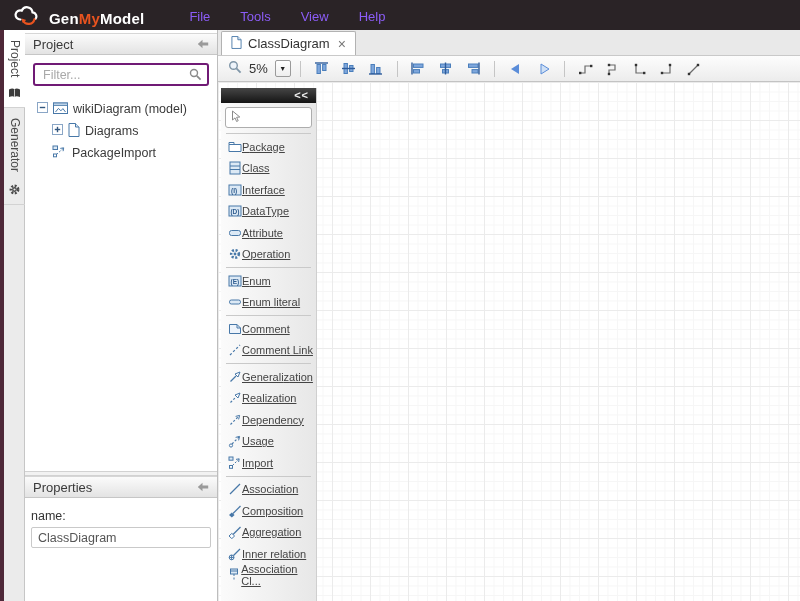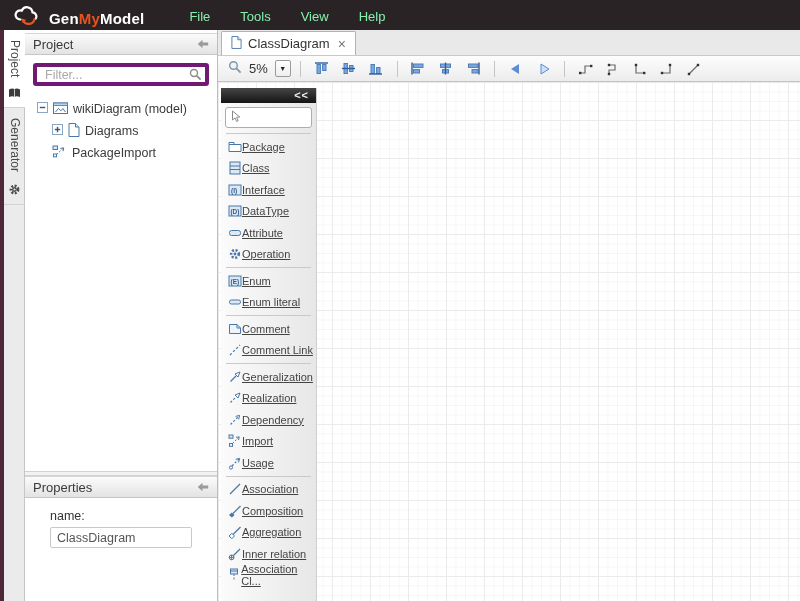"File" .menu-item { color: #86efac -> #8b5cf6 }
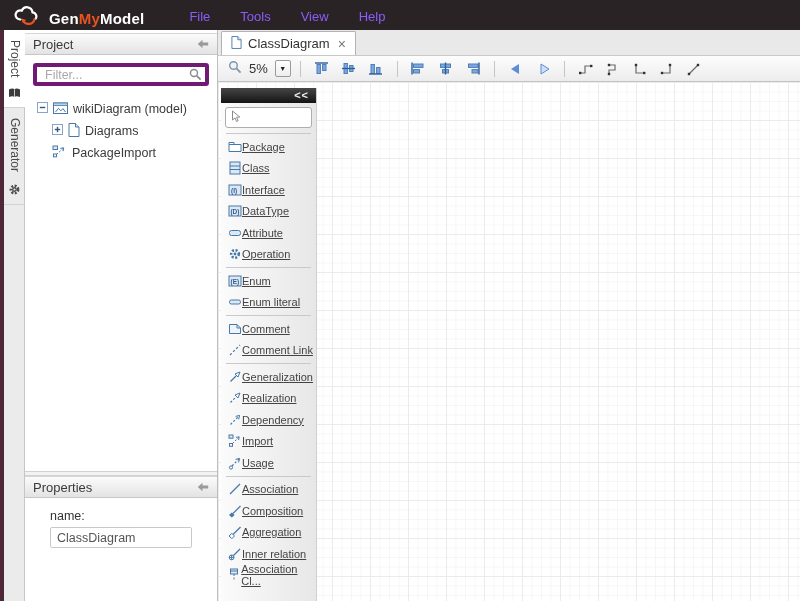"Filter..." .filter-input { border: 4px solid #701a75 -> 2px solid #701a75 }
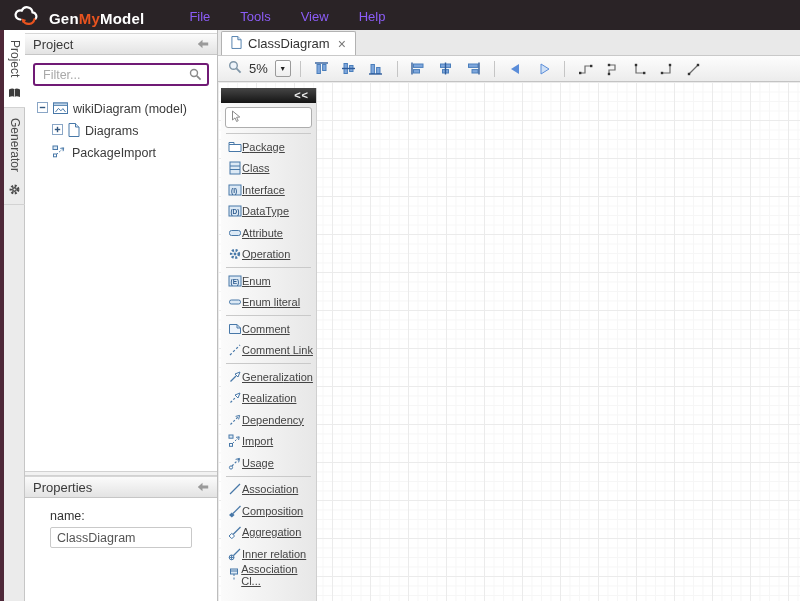"Import" div.pitem { order: before "Usage" -> after "Usage" }
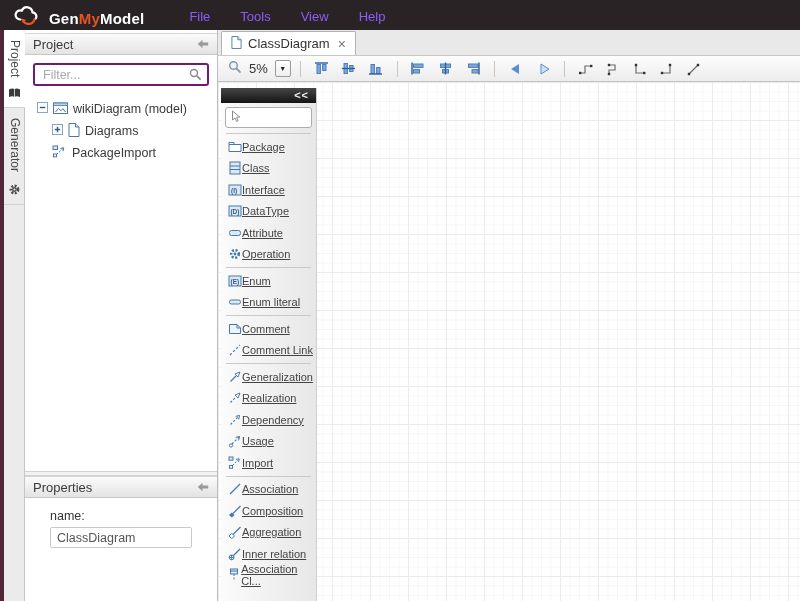"name:" .props-body { padding: 11px 25px -> 11px 6px }
